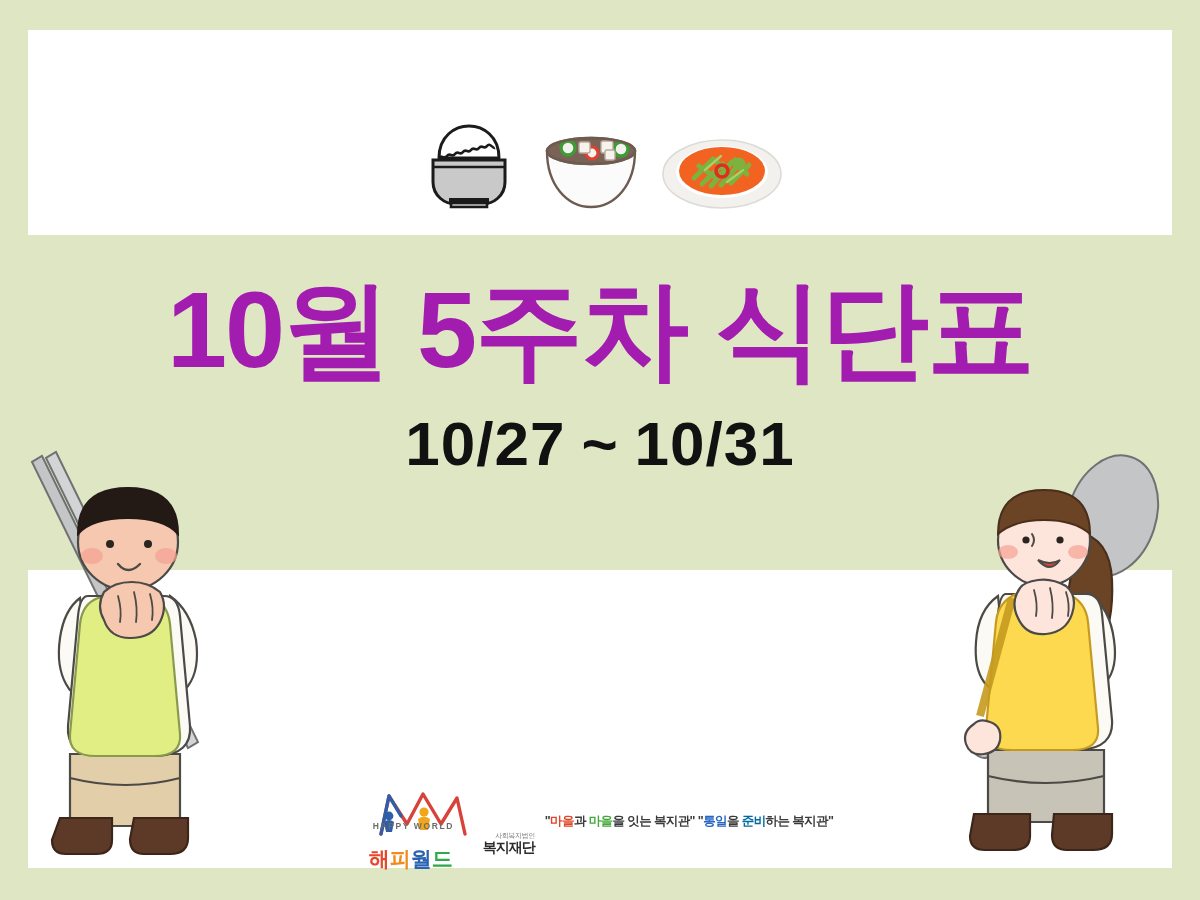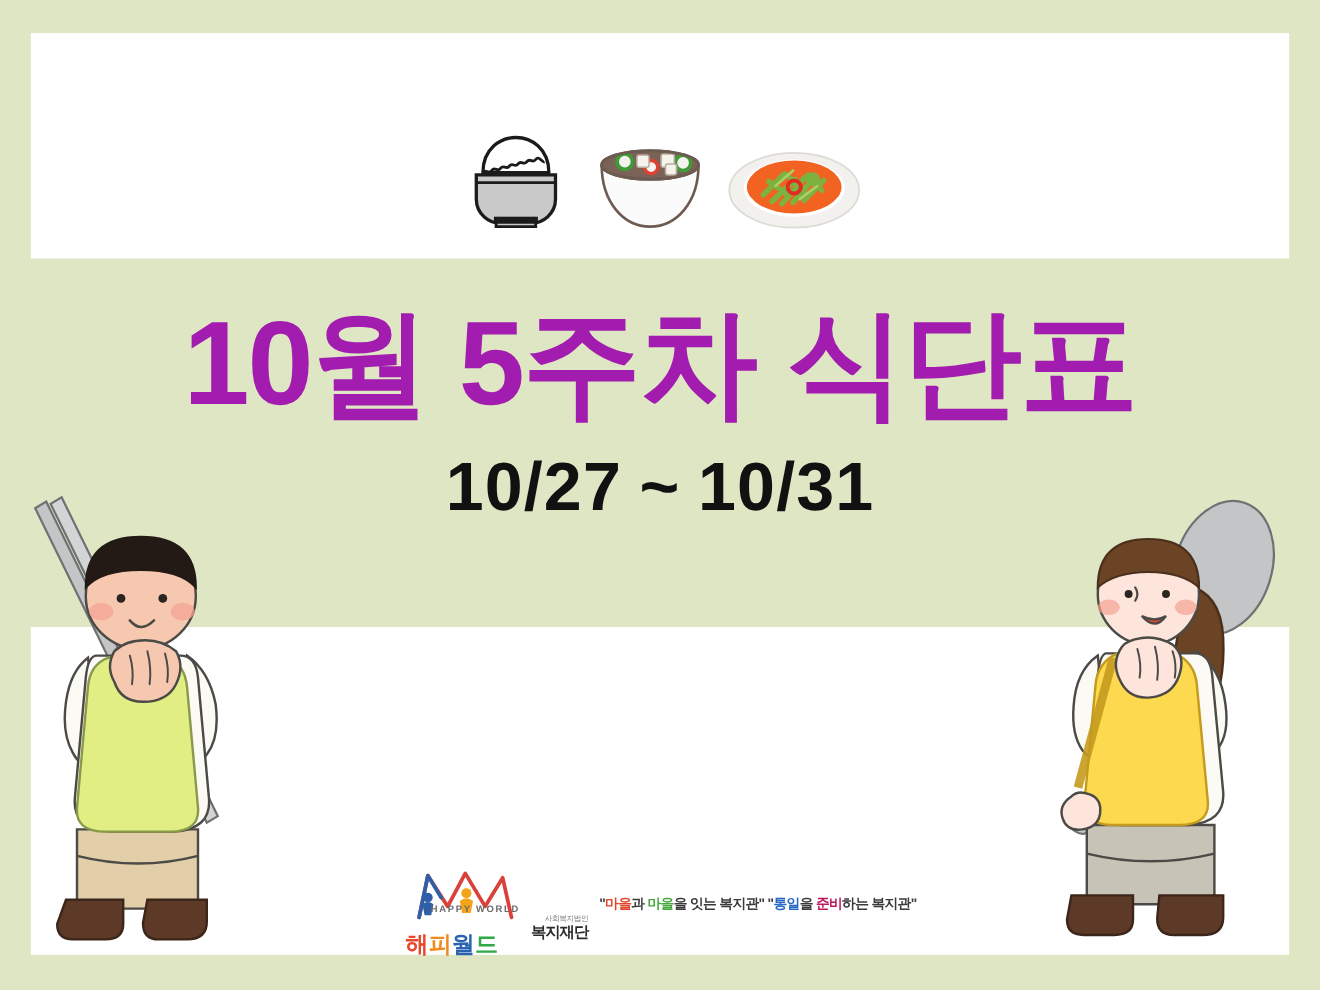"HAPPY WORLD" #logo-arcword { text-align: right -> left }
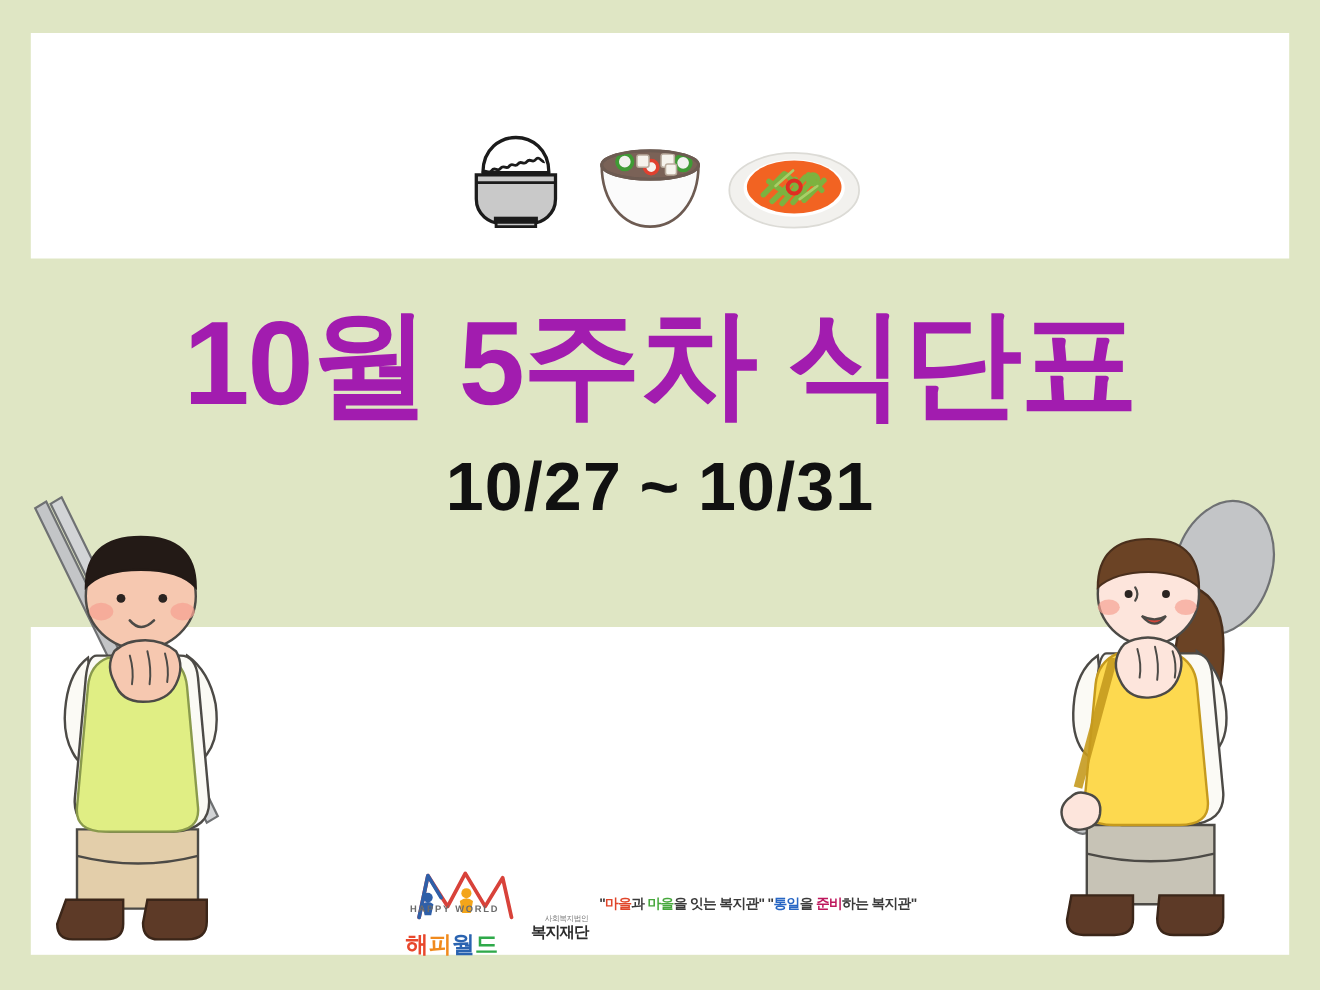"준비" span { color: #be185d -> #0369a1 }
